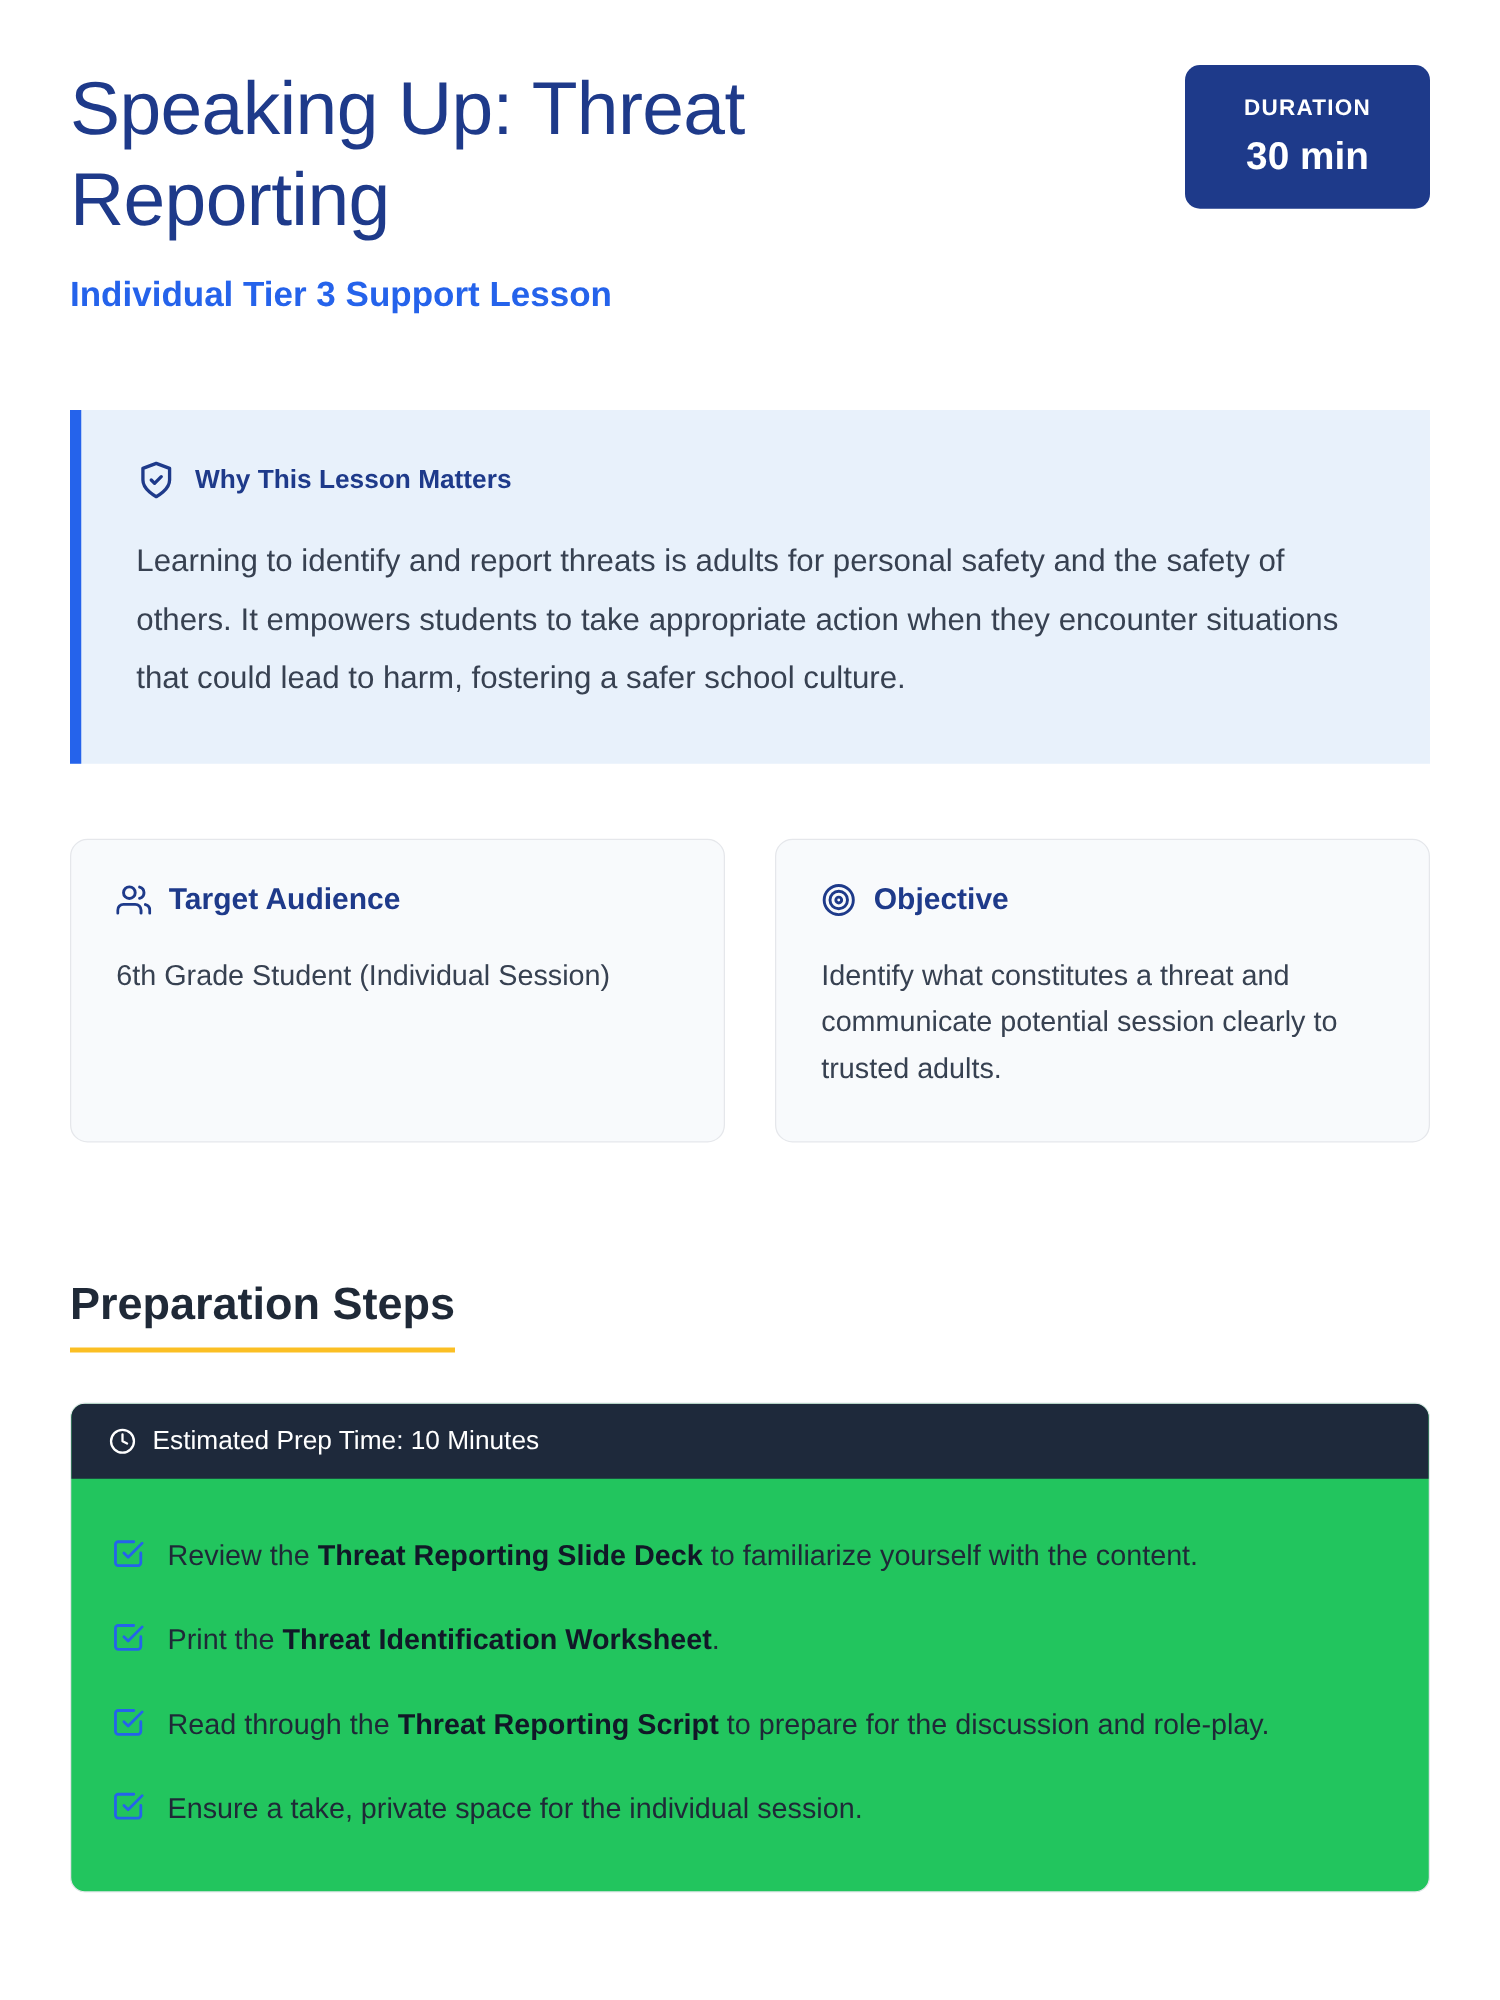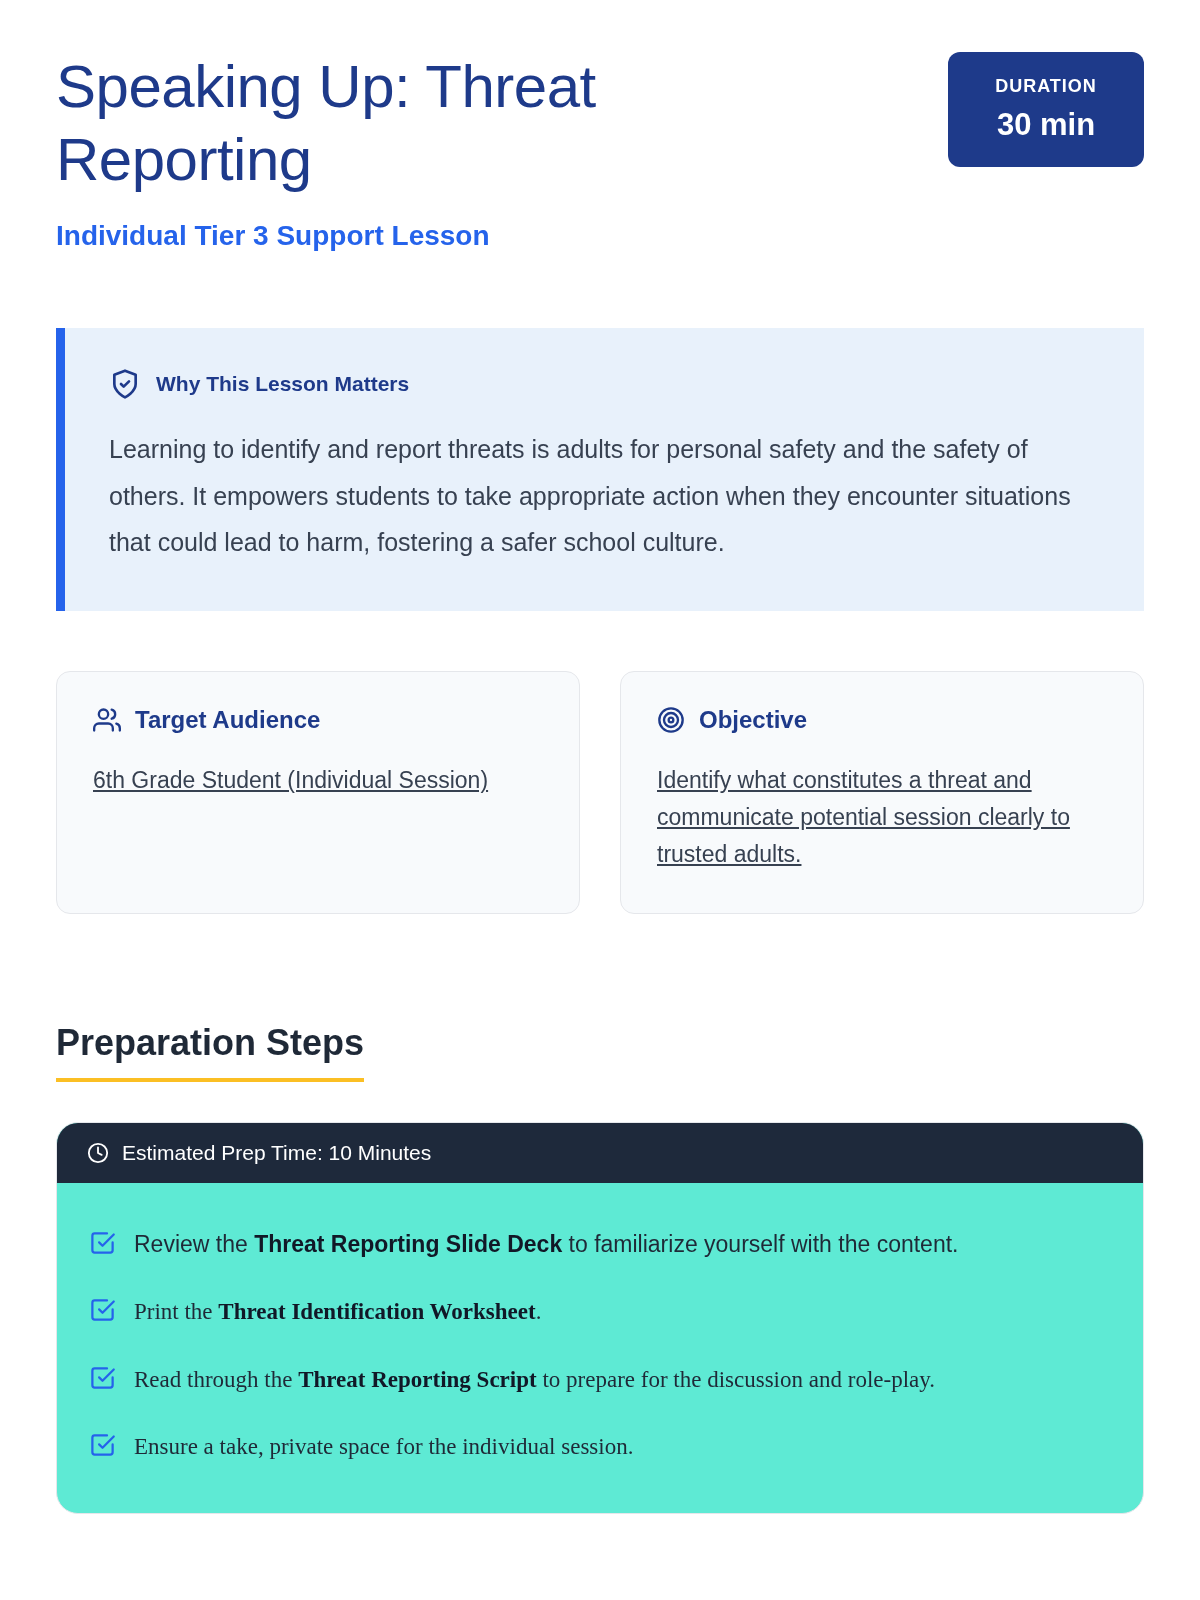"6th Grade Student (Individual Session)" .card p { text-decoration: underline -> none }
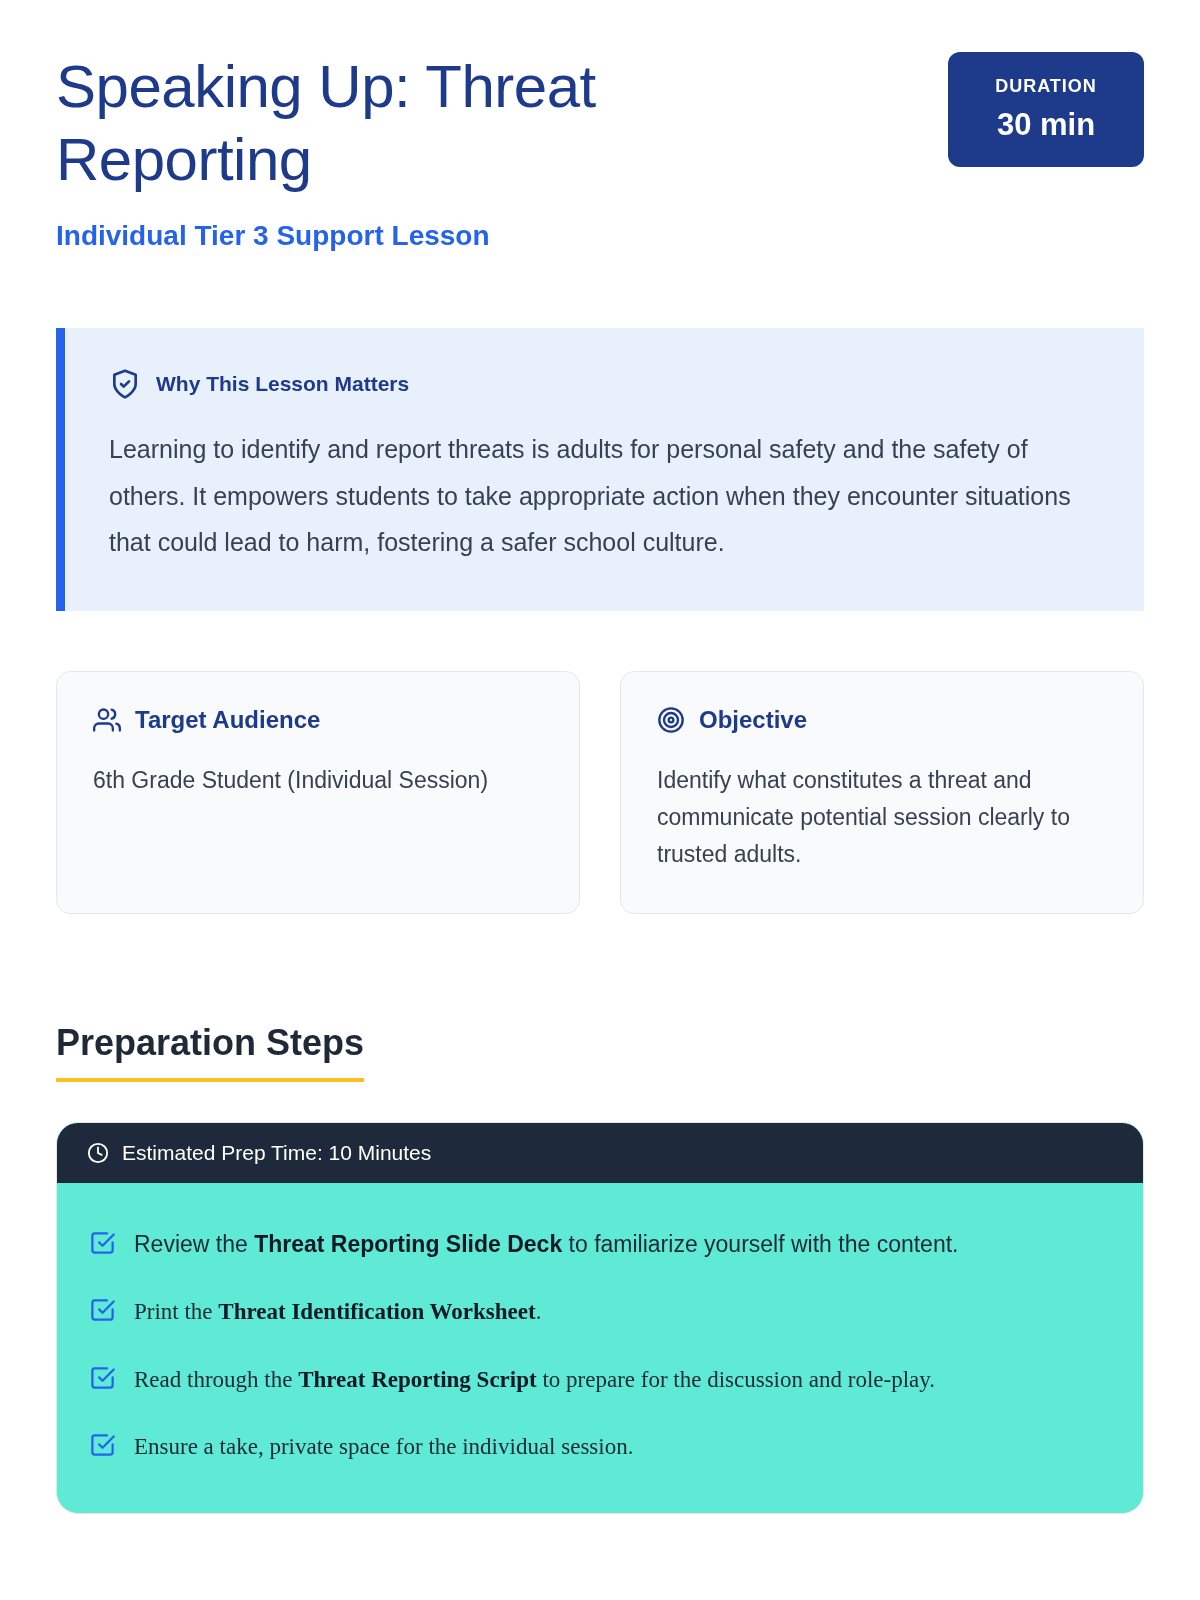"Estimated Prep Time: 10 Minutes" .prep-card { background: #5eead4 -> #22c55e; border-radius: 22px -> 12px }
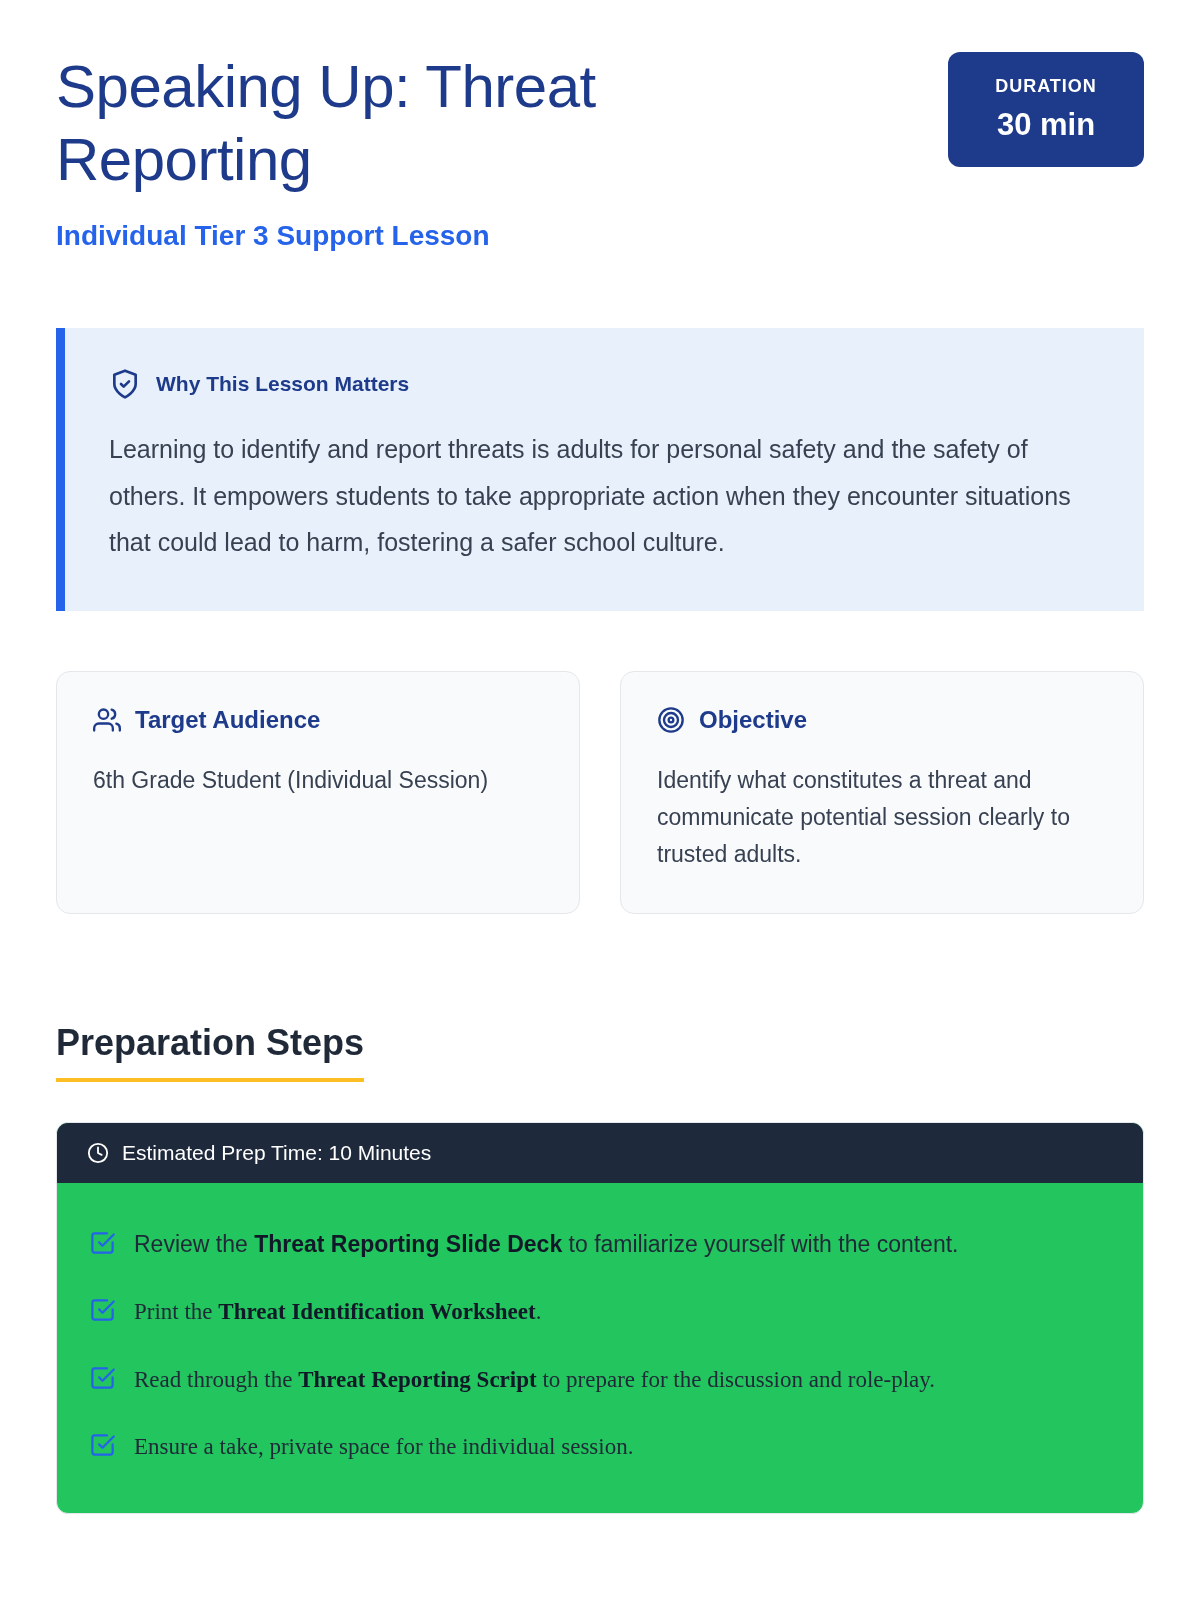"Print the Threat Identification" .step + .step { font-family: Liberation Serif, serif -> none }
